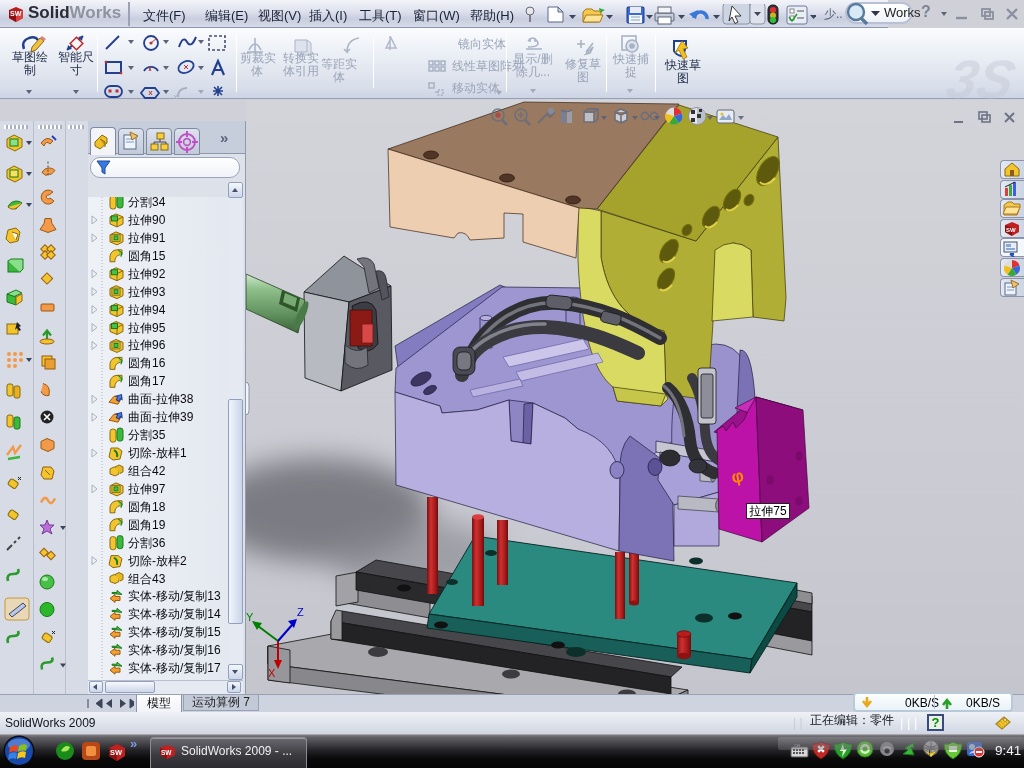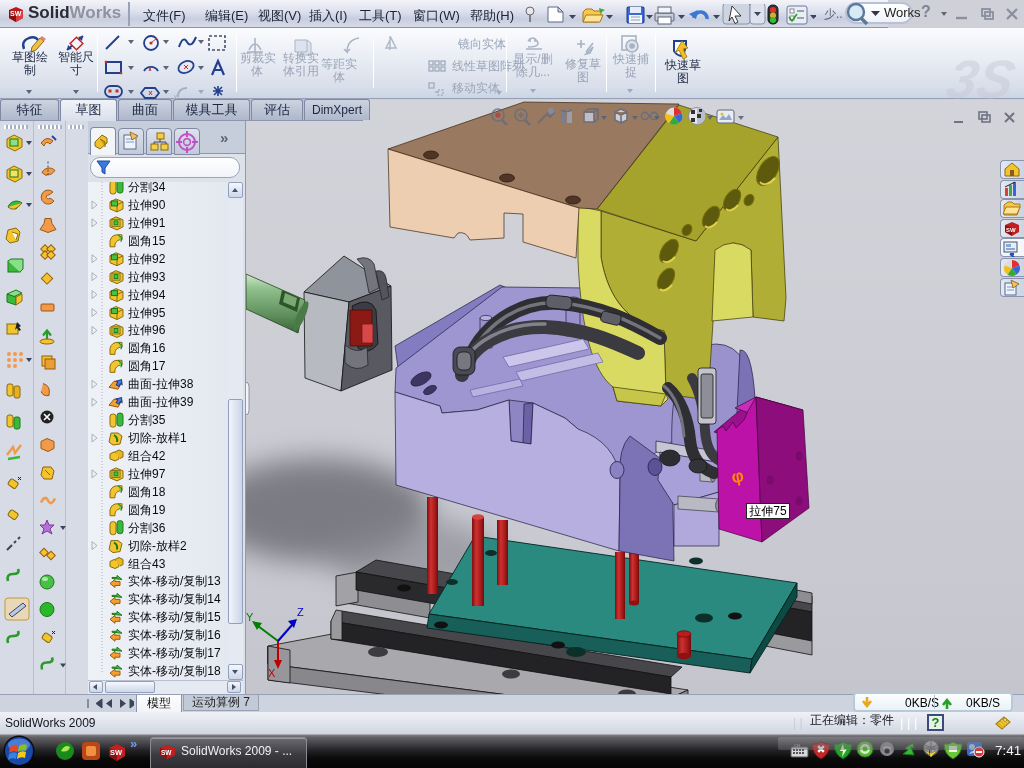"特征" div.abs { html: <div> <div>特征</div> <div>草图</div> <div>曲面</div> <div>模具工具</div> <div>评估</div> <div>DimXpert</div> </div> -> none }
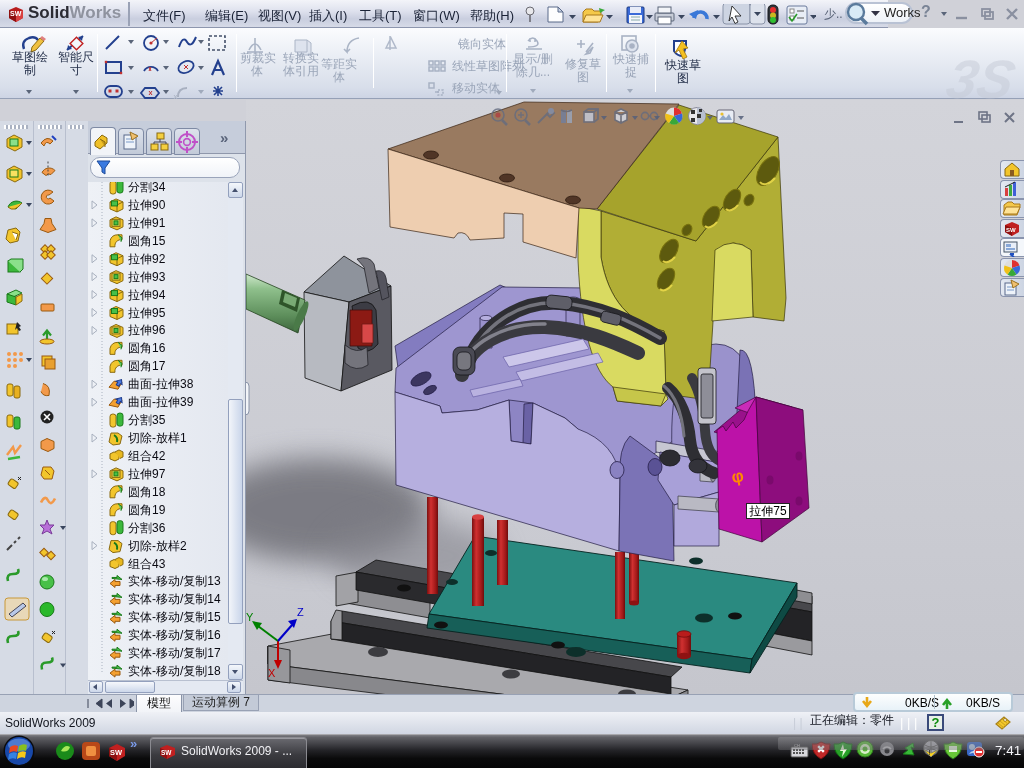"分割34" #ptree { top: 61px -> 76px }
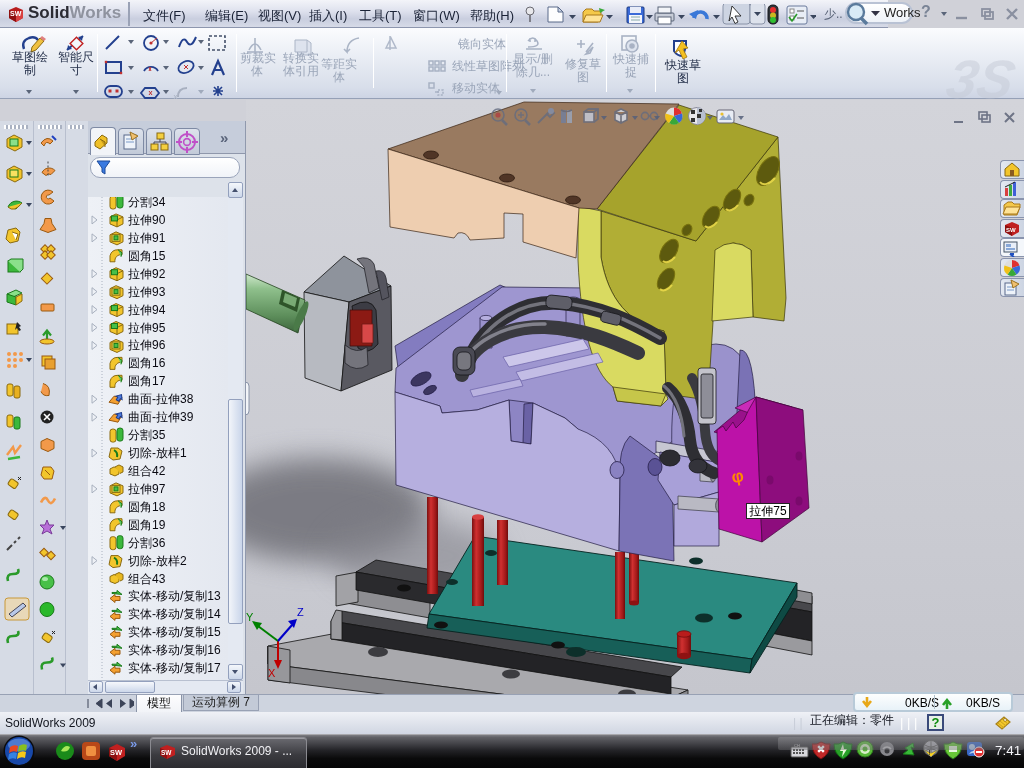"7:41" span.abs { text: 7:41 -> 9:41 }
